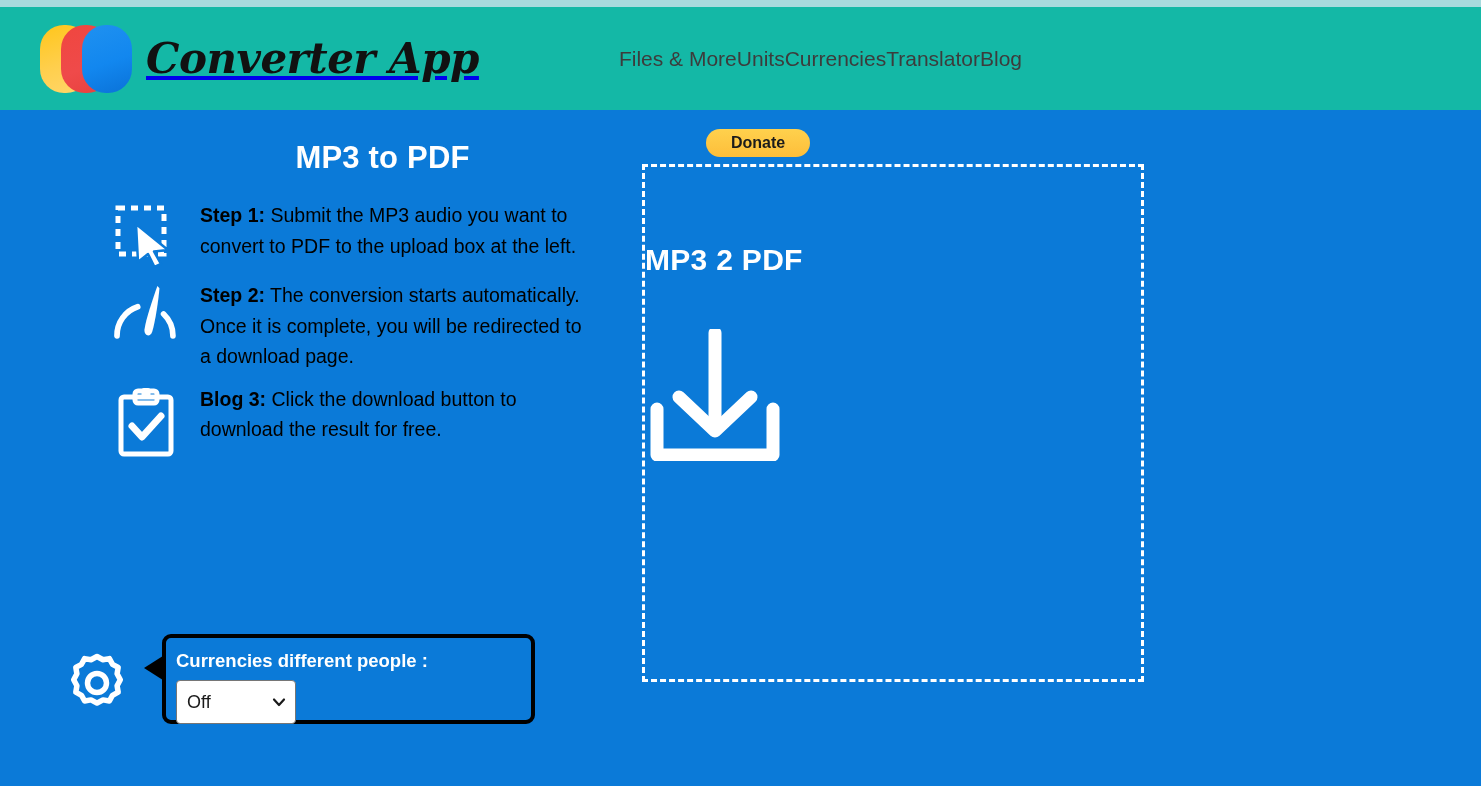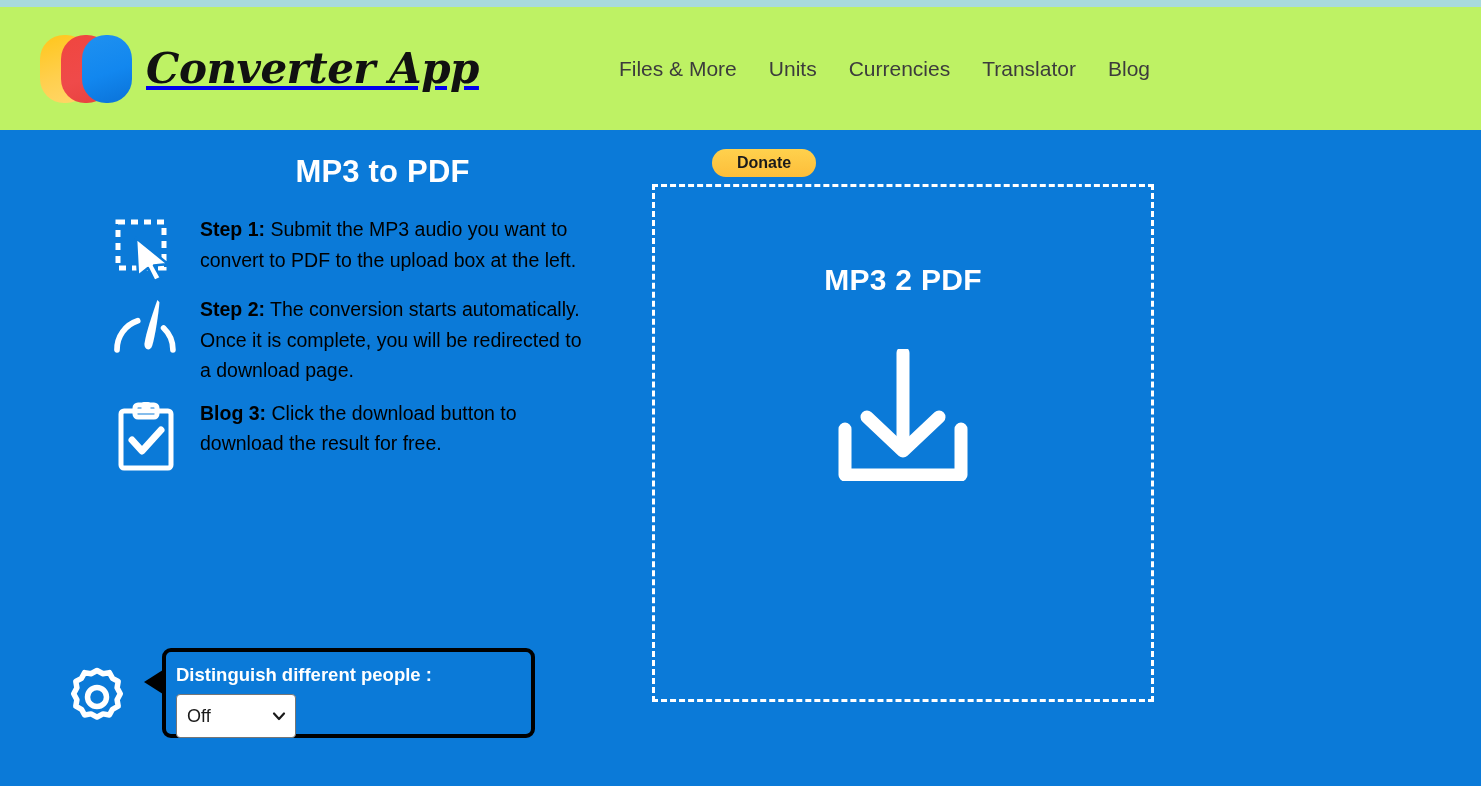"Converter App" .header { background: #bef264 -> #14b8a6; height: 123px -> 103px }
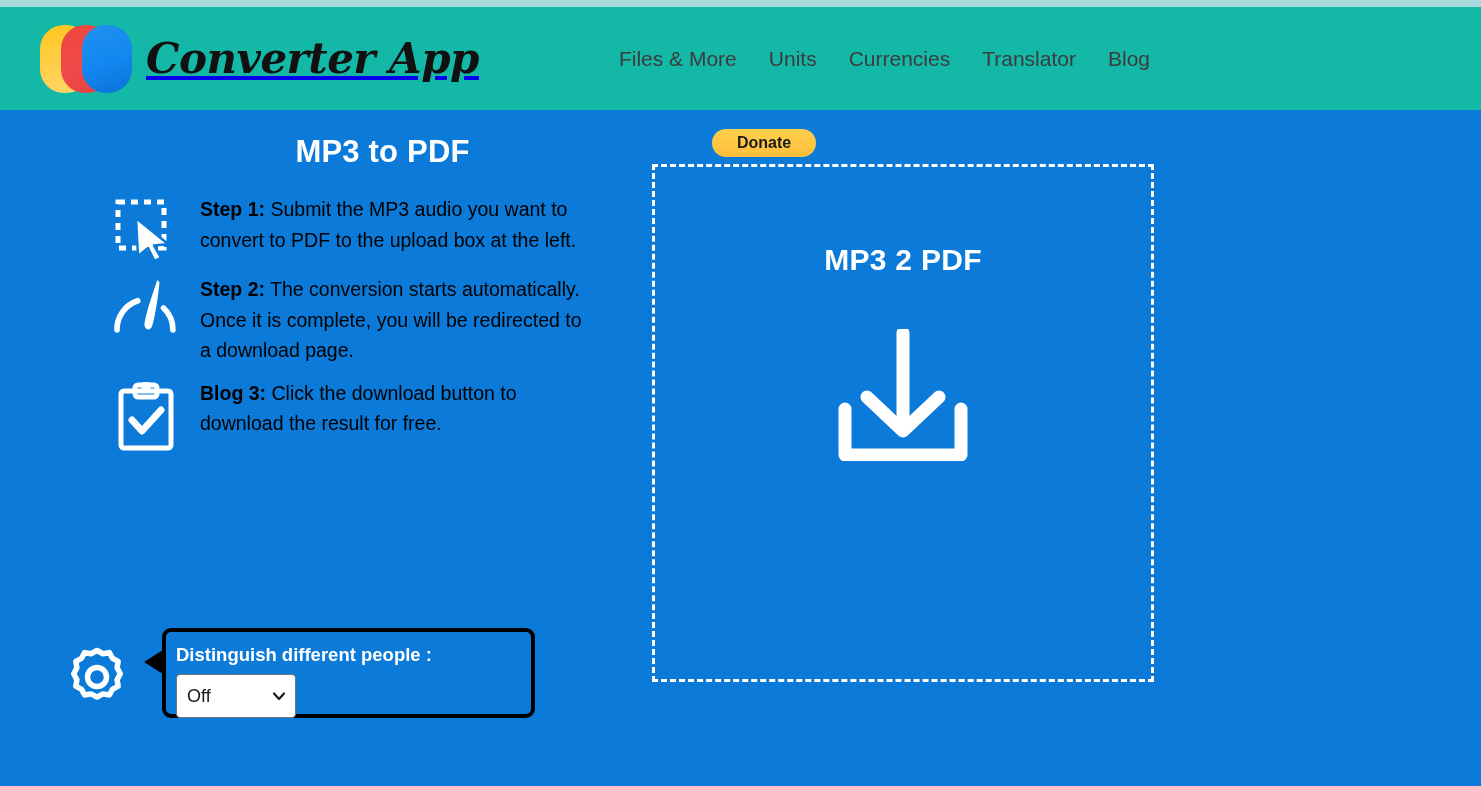"Files & More" .nav { gap: 32px -> none }
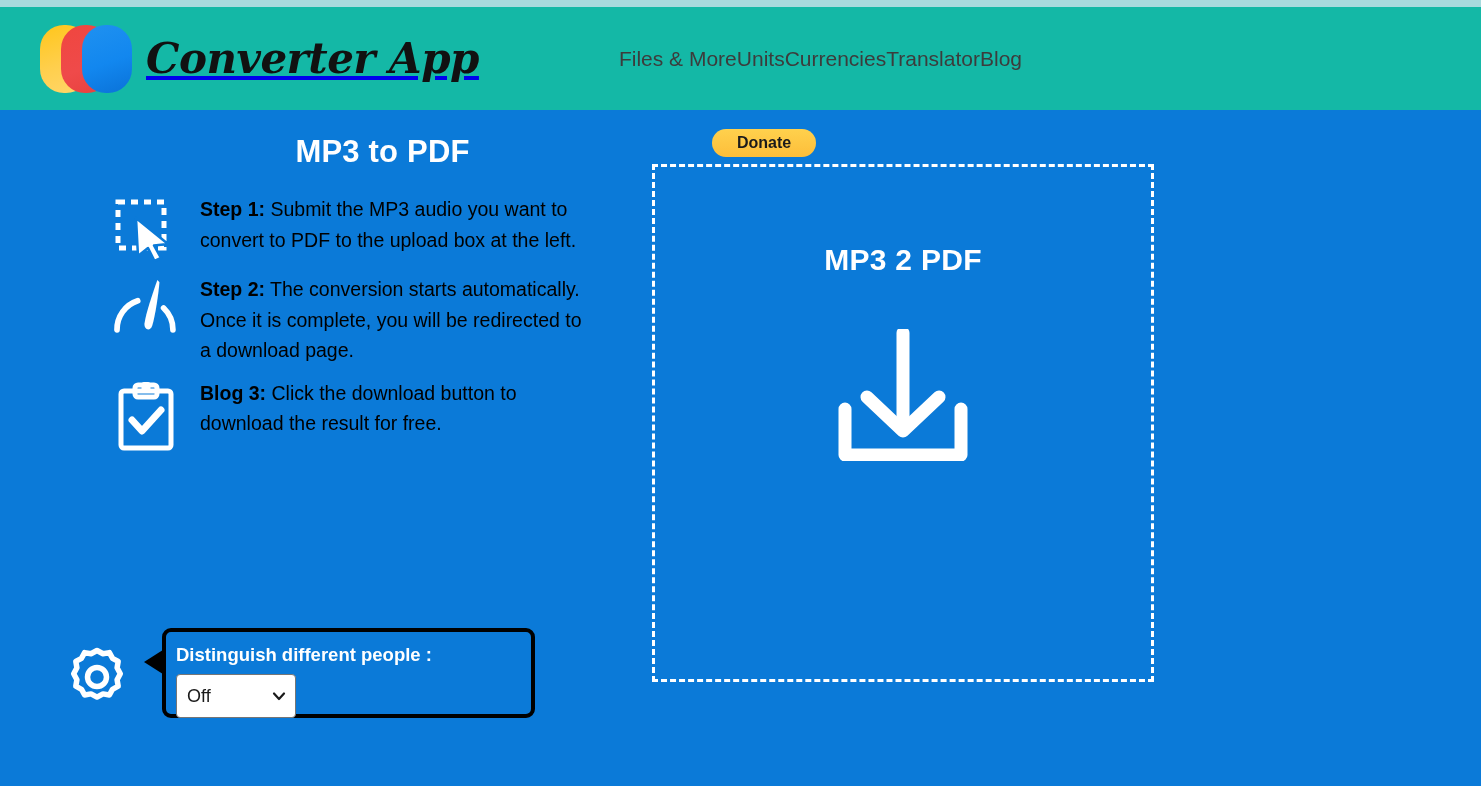"MP3 to PDF" .left-col { top: 2px -> 8px }
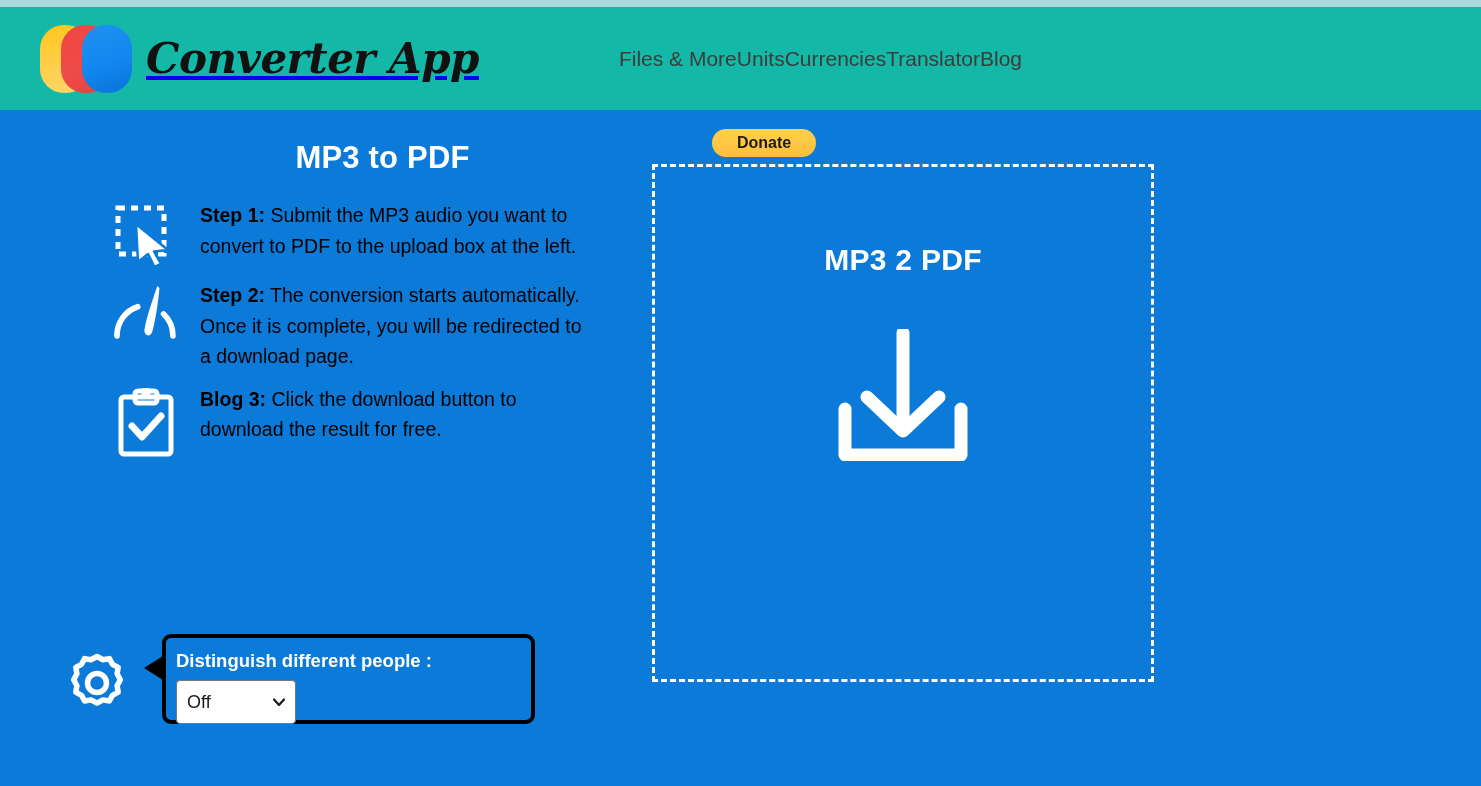"Donate" .donate-btn { left: 72px -> 66px }
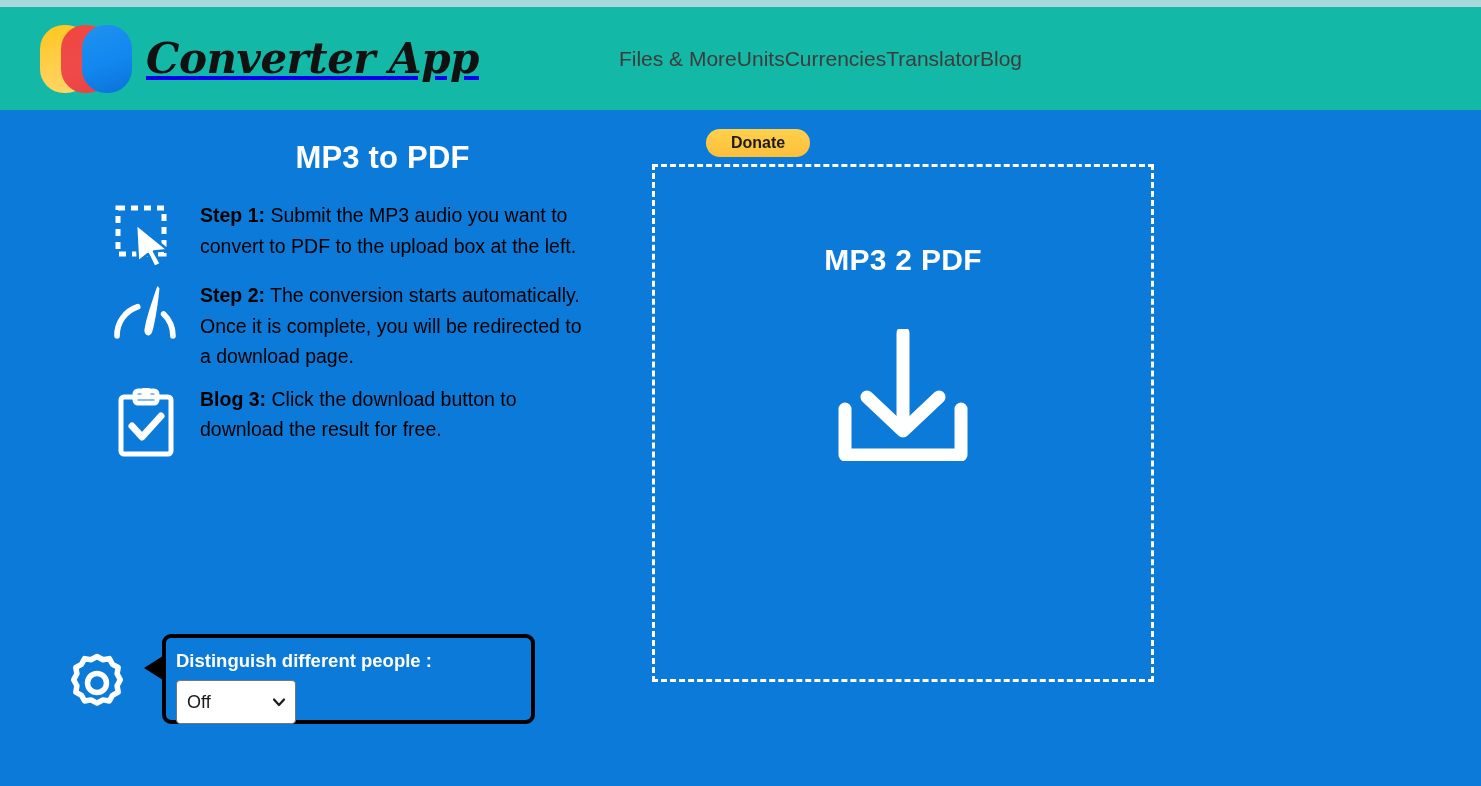"MP3 2 PDF" .dropzone { align-items: center -> flex-start; left: 12px -> 2px }
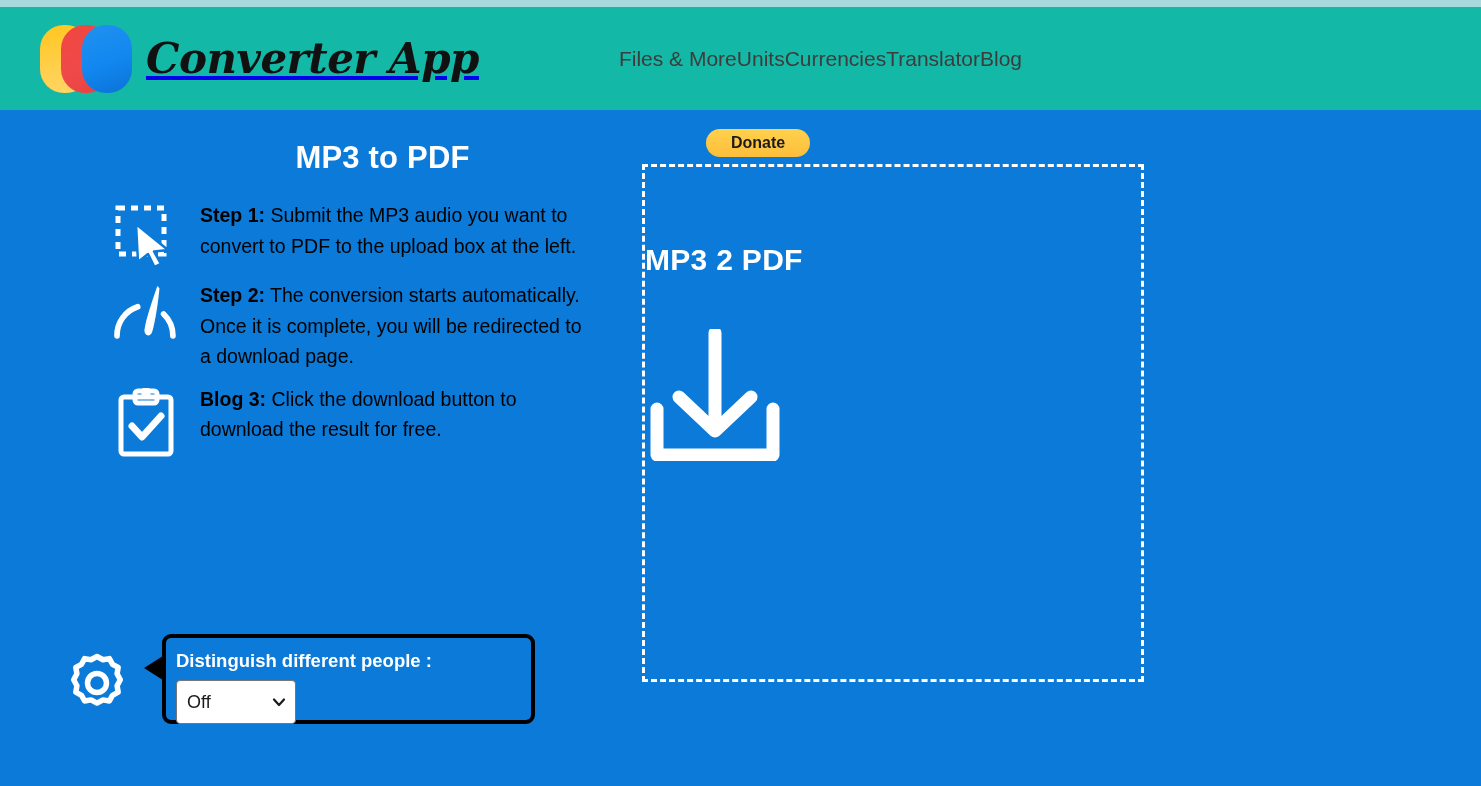"Distinguish different people :" span.callout-label { text: Distinguish -> Currencies }
